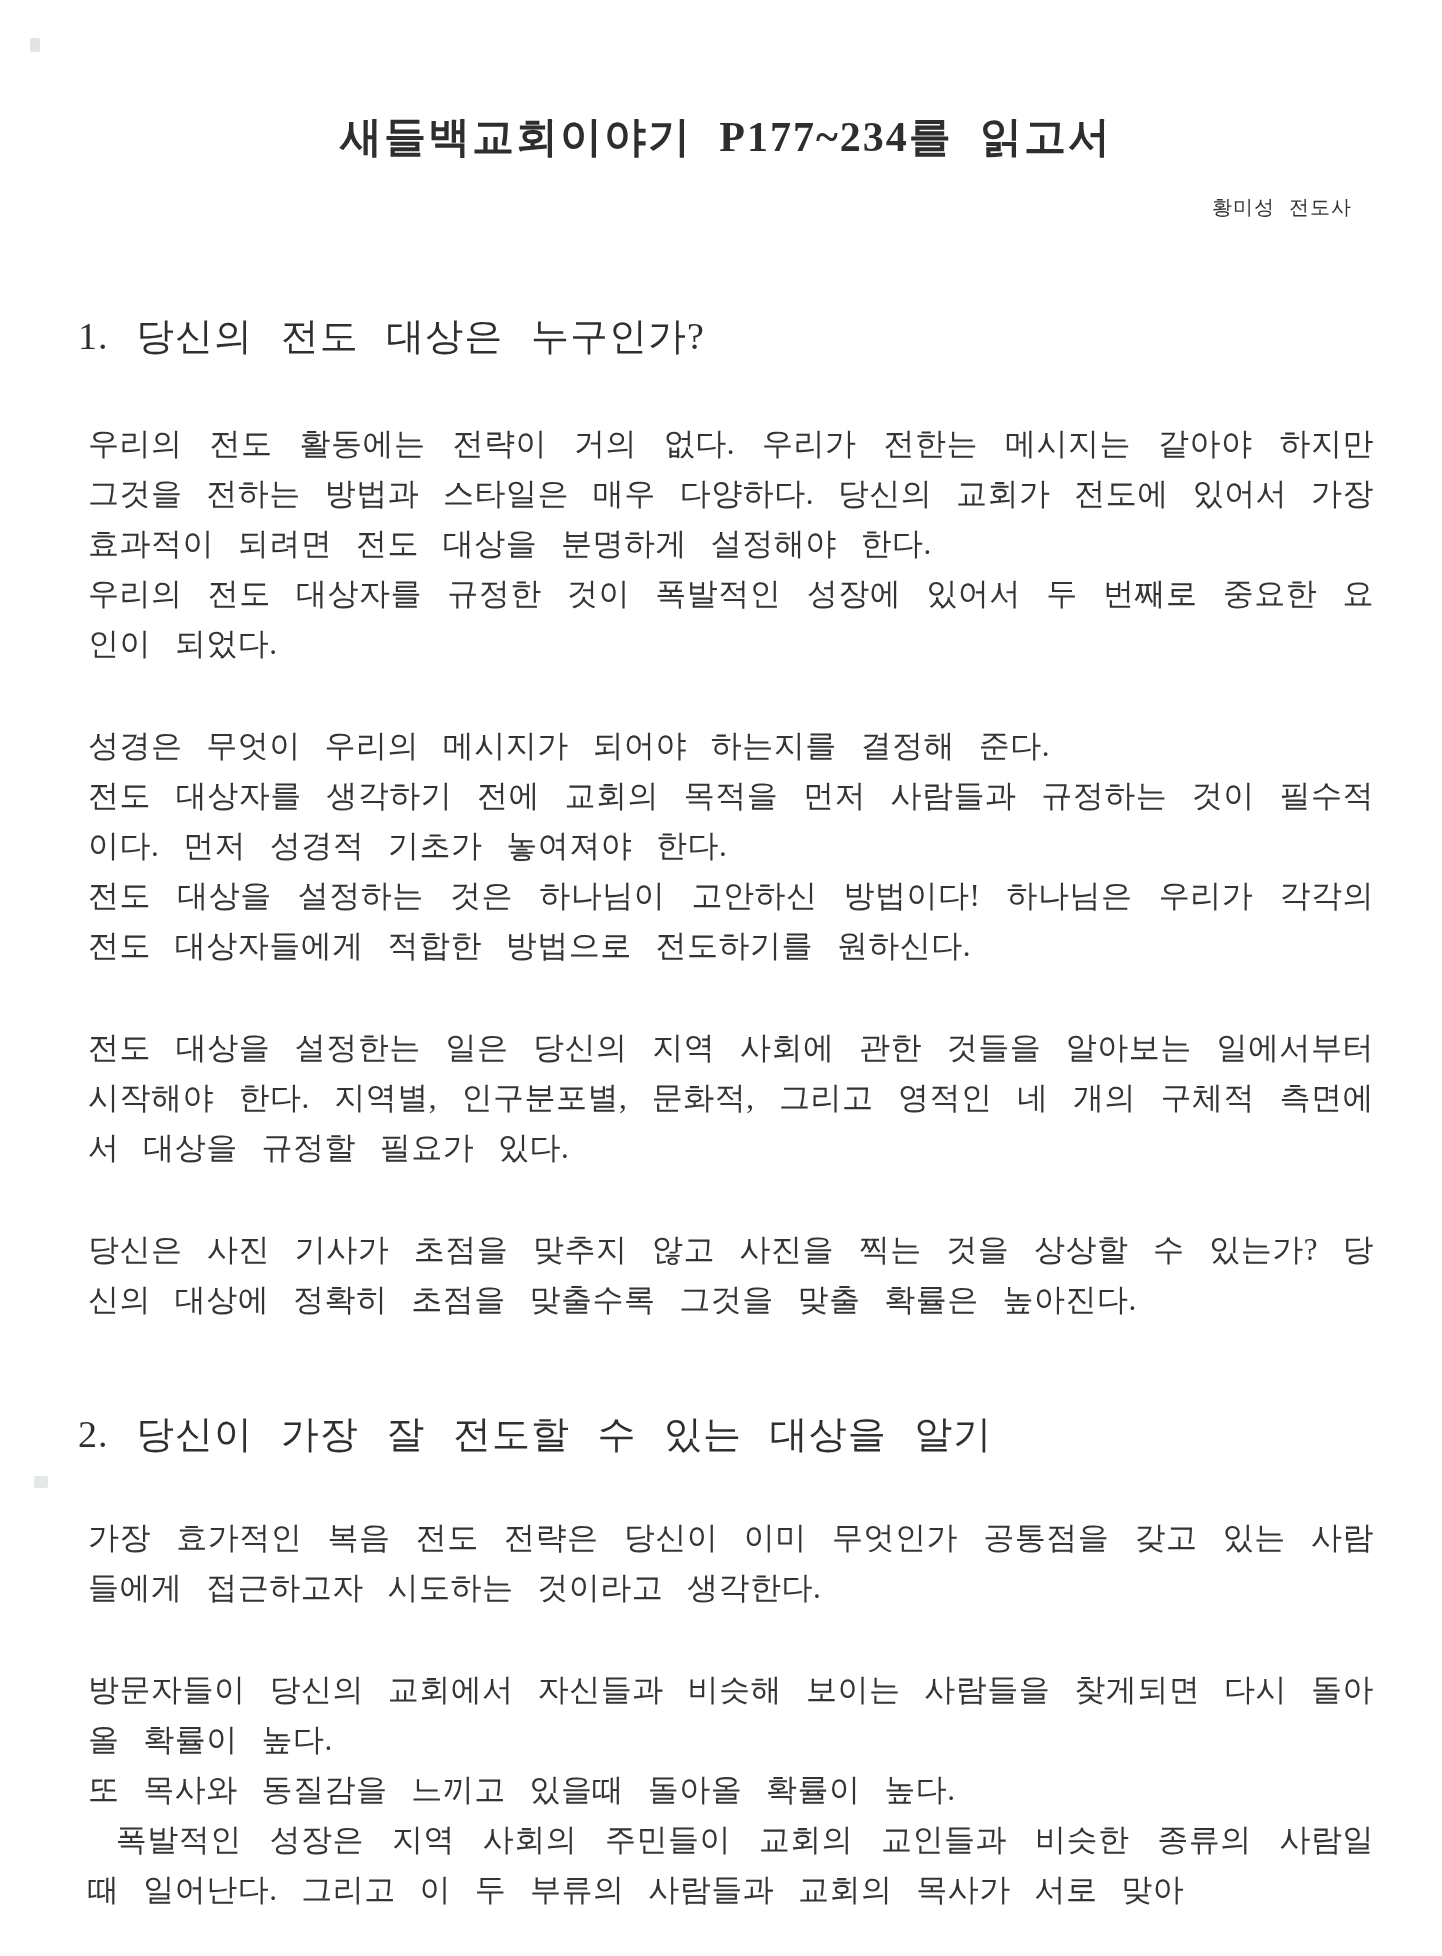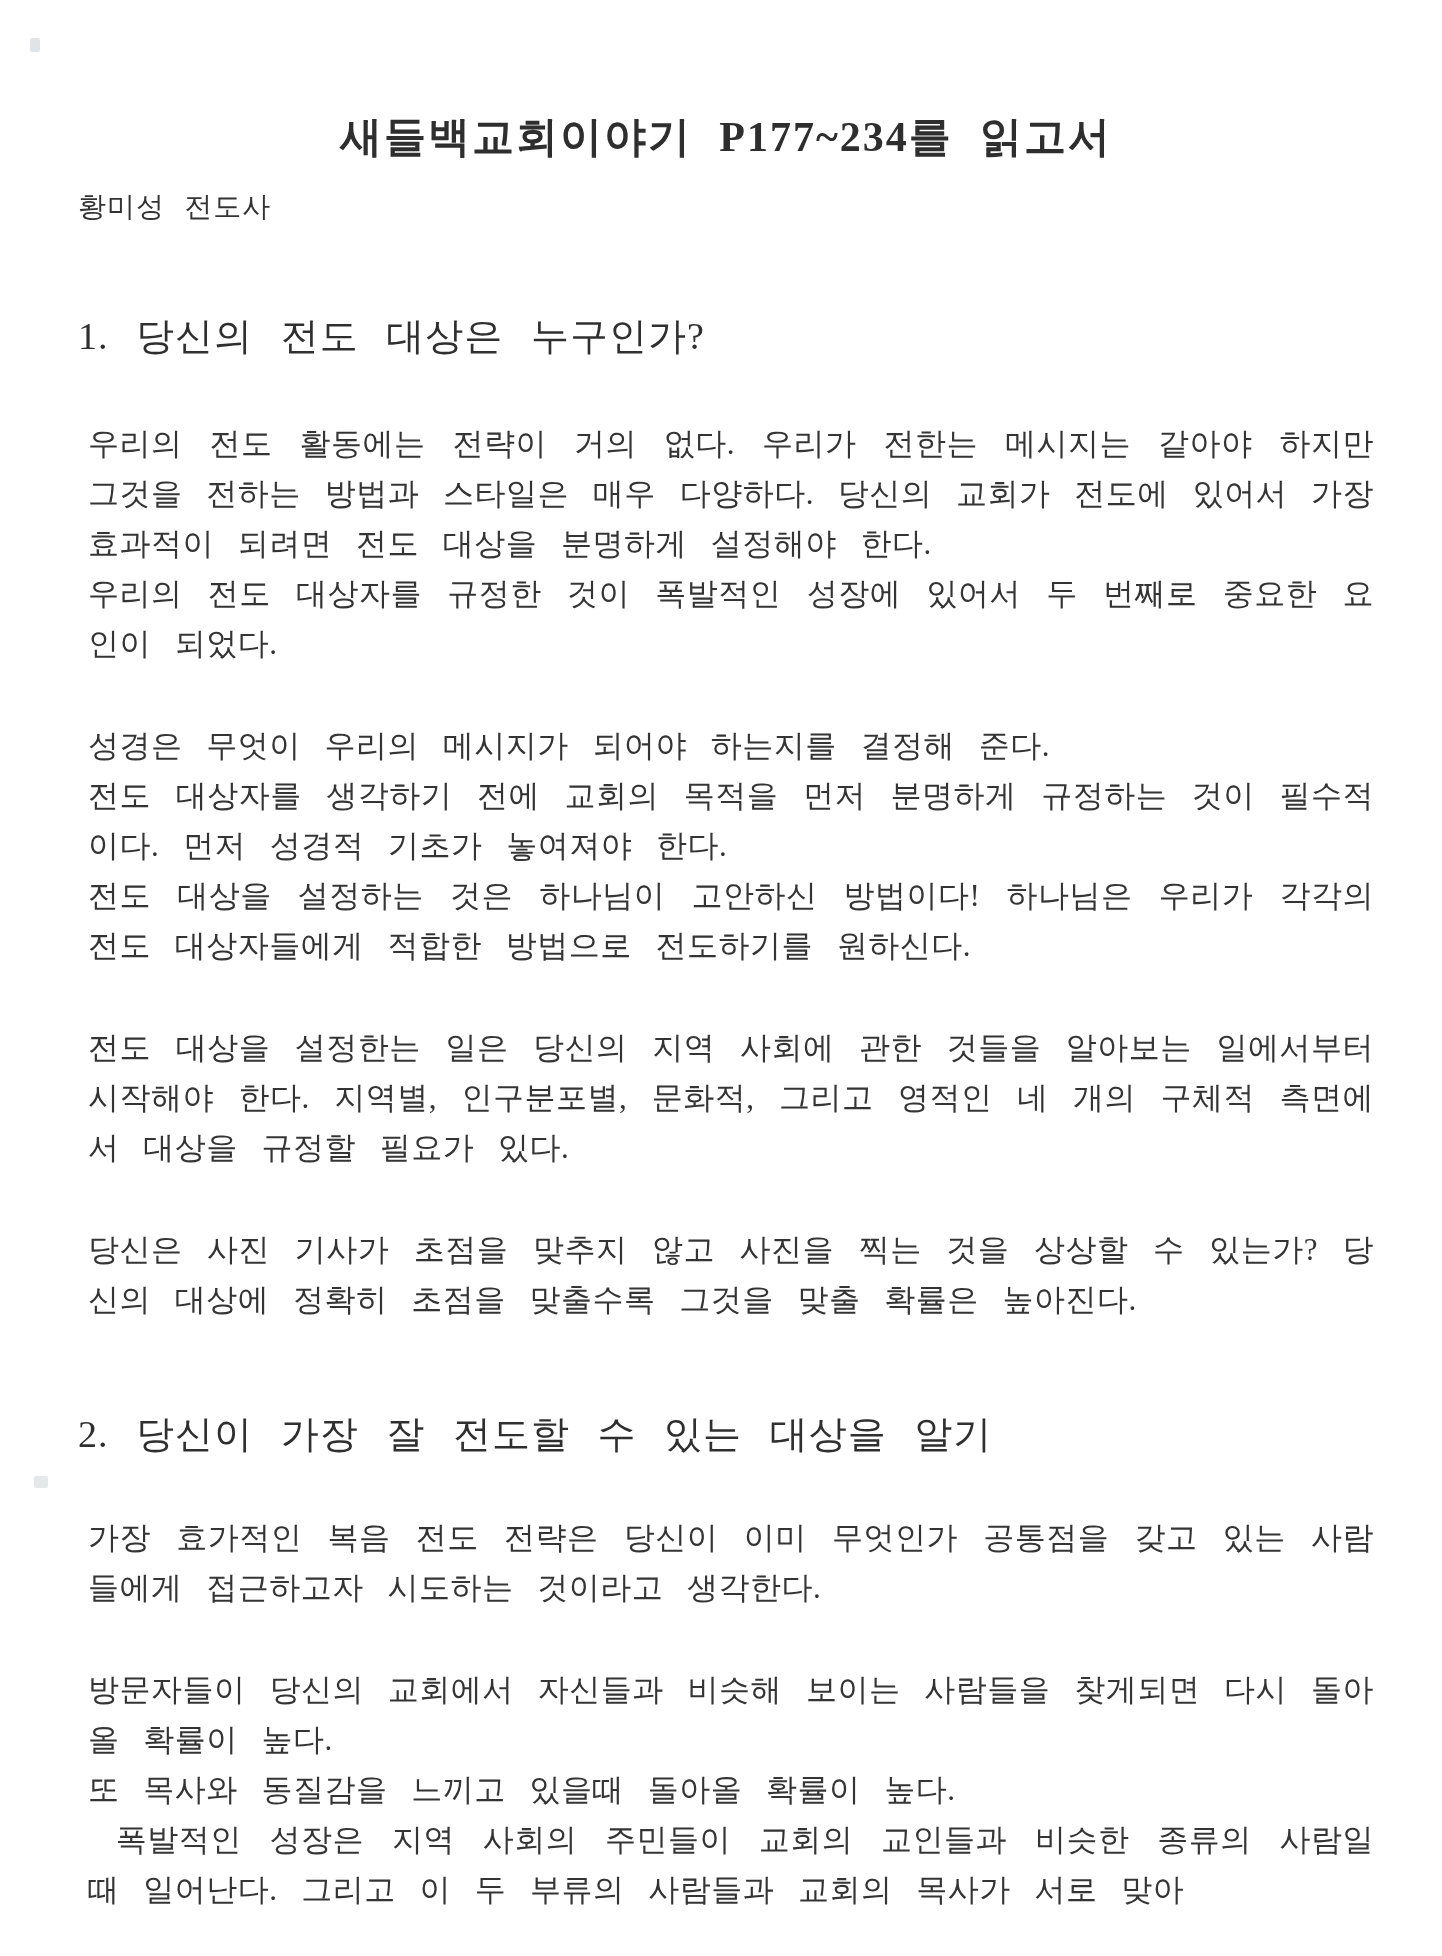"황미성 전도사" .author-line { font-size: 28px -> 20px; text-align: left -> right }
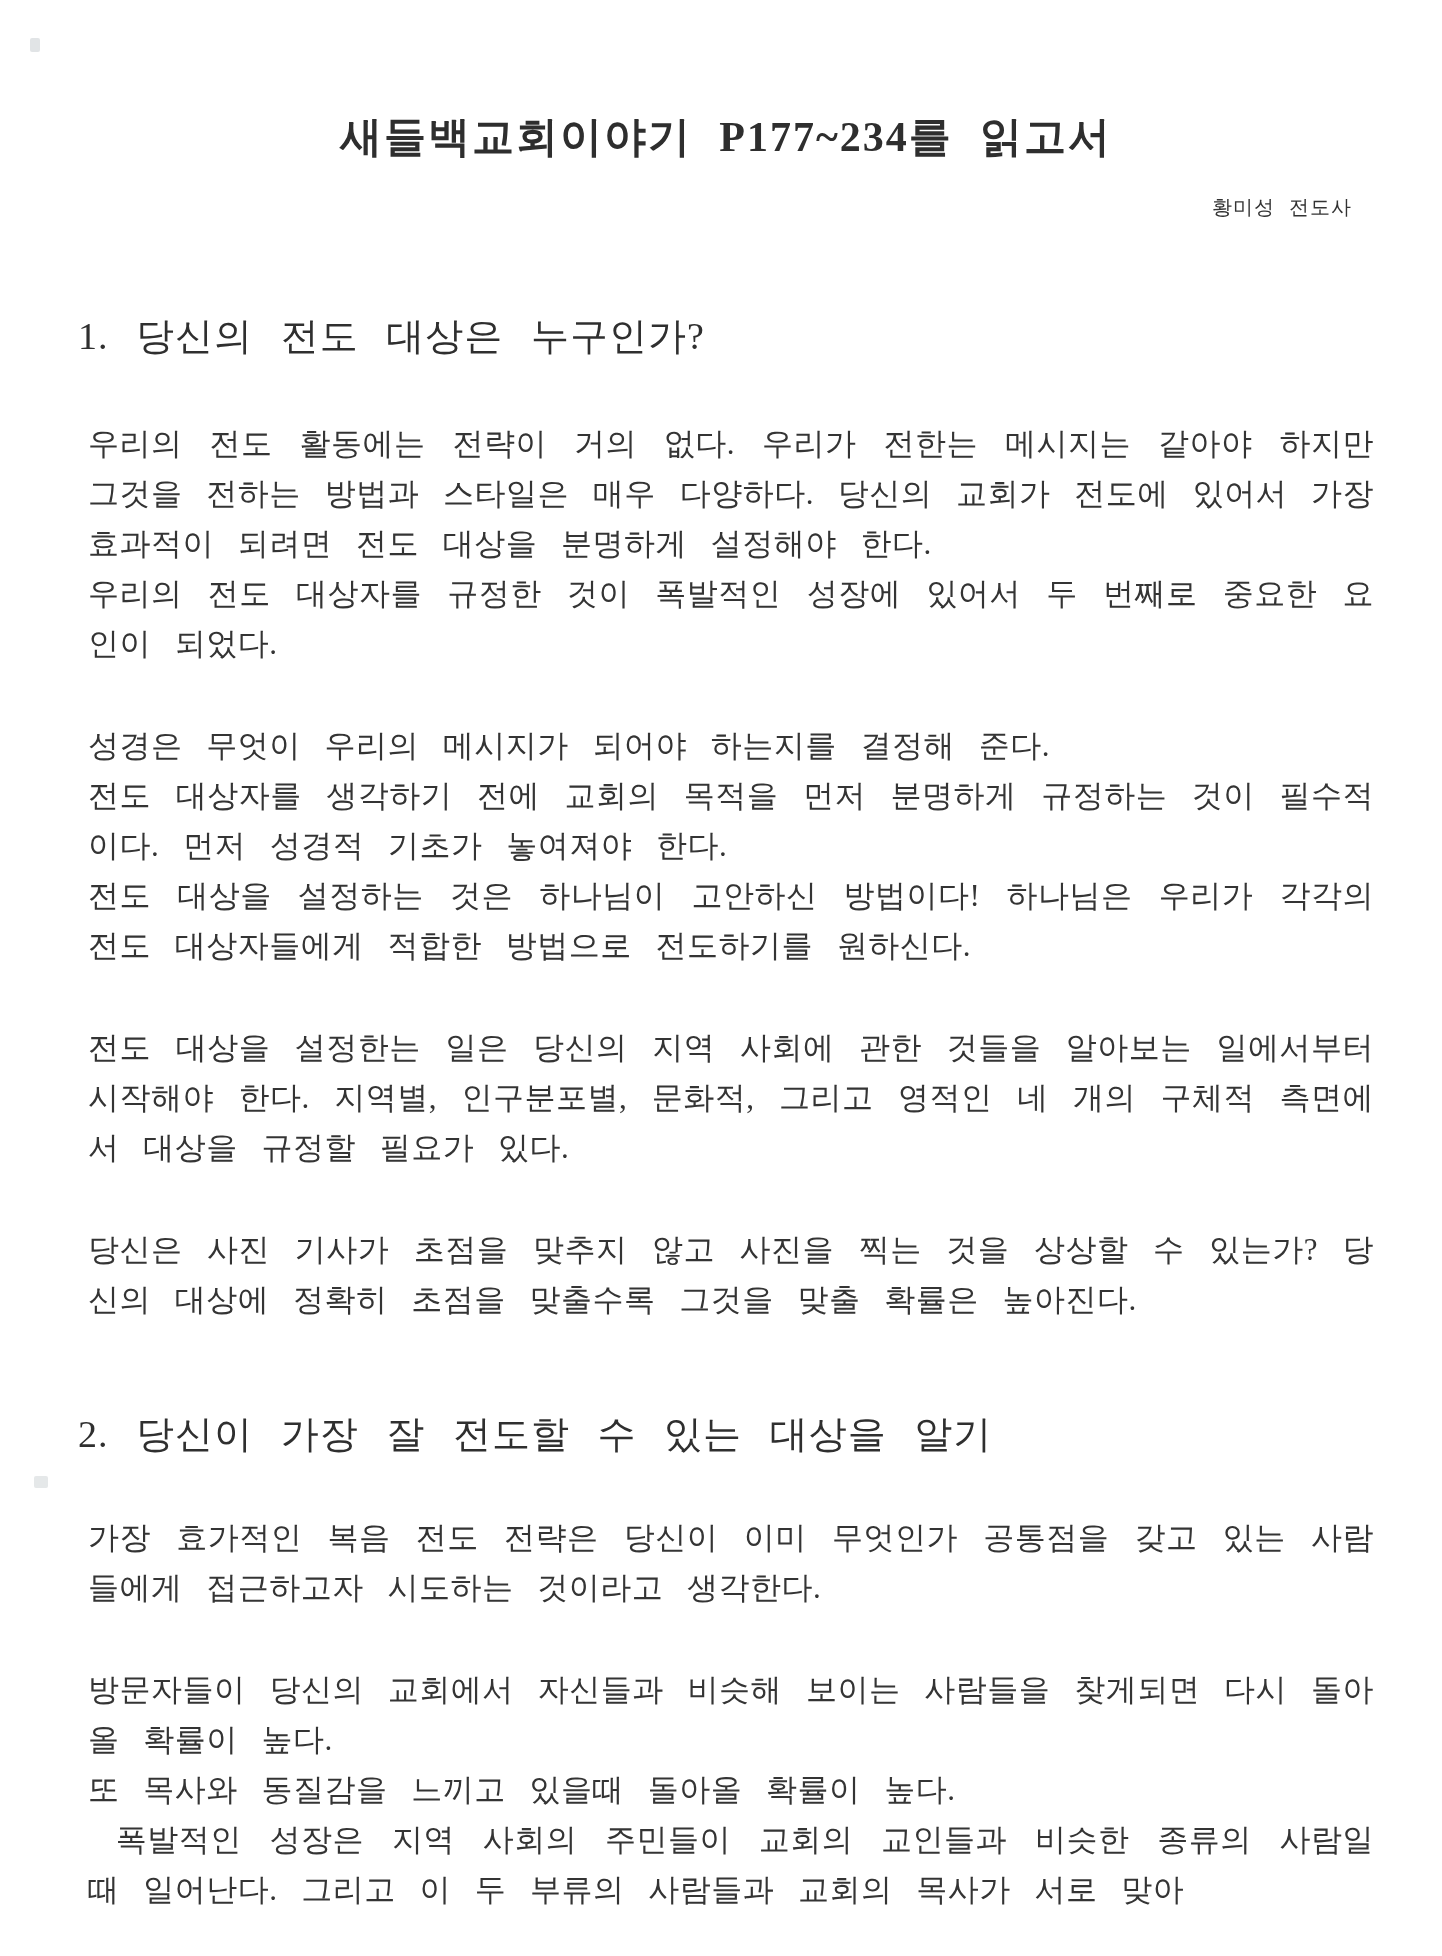"전도 대상자를 생각하기 전에 교회의" span.line { text: 분명하게 -> 사람들과 }
